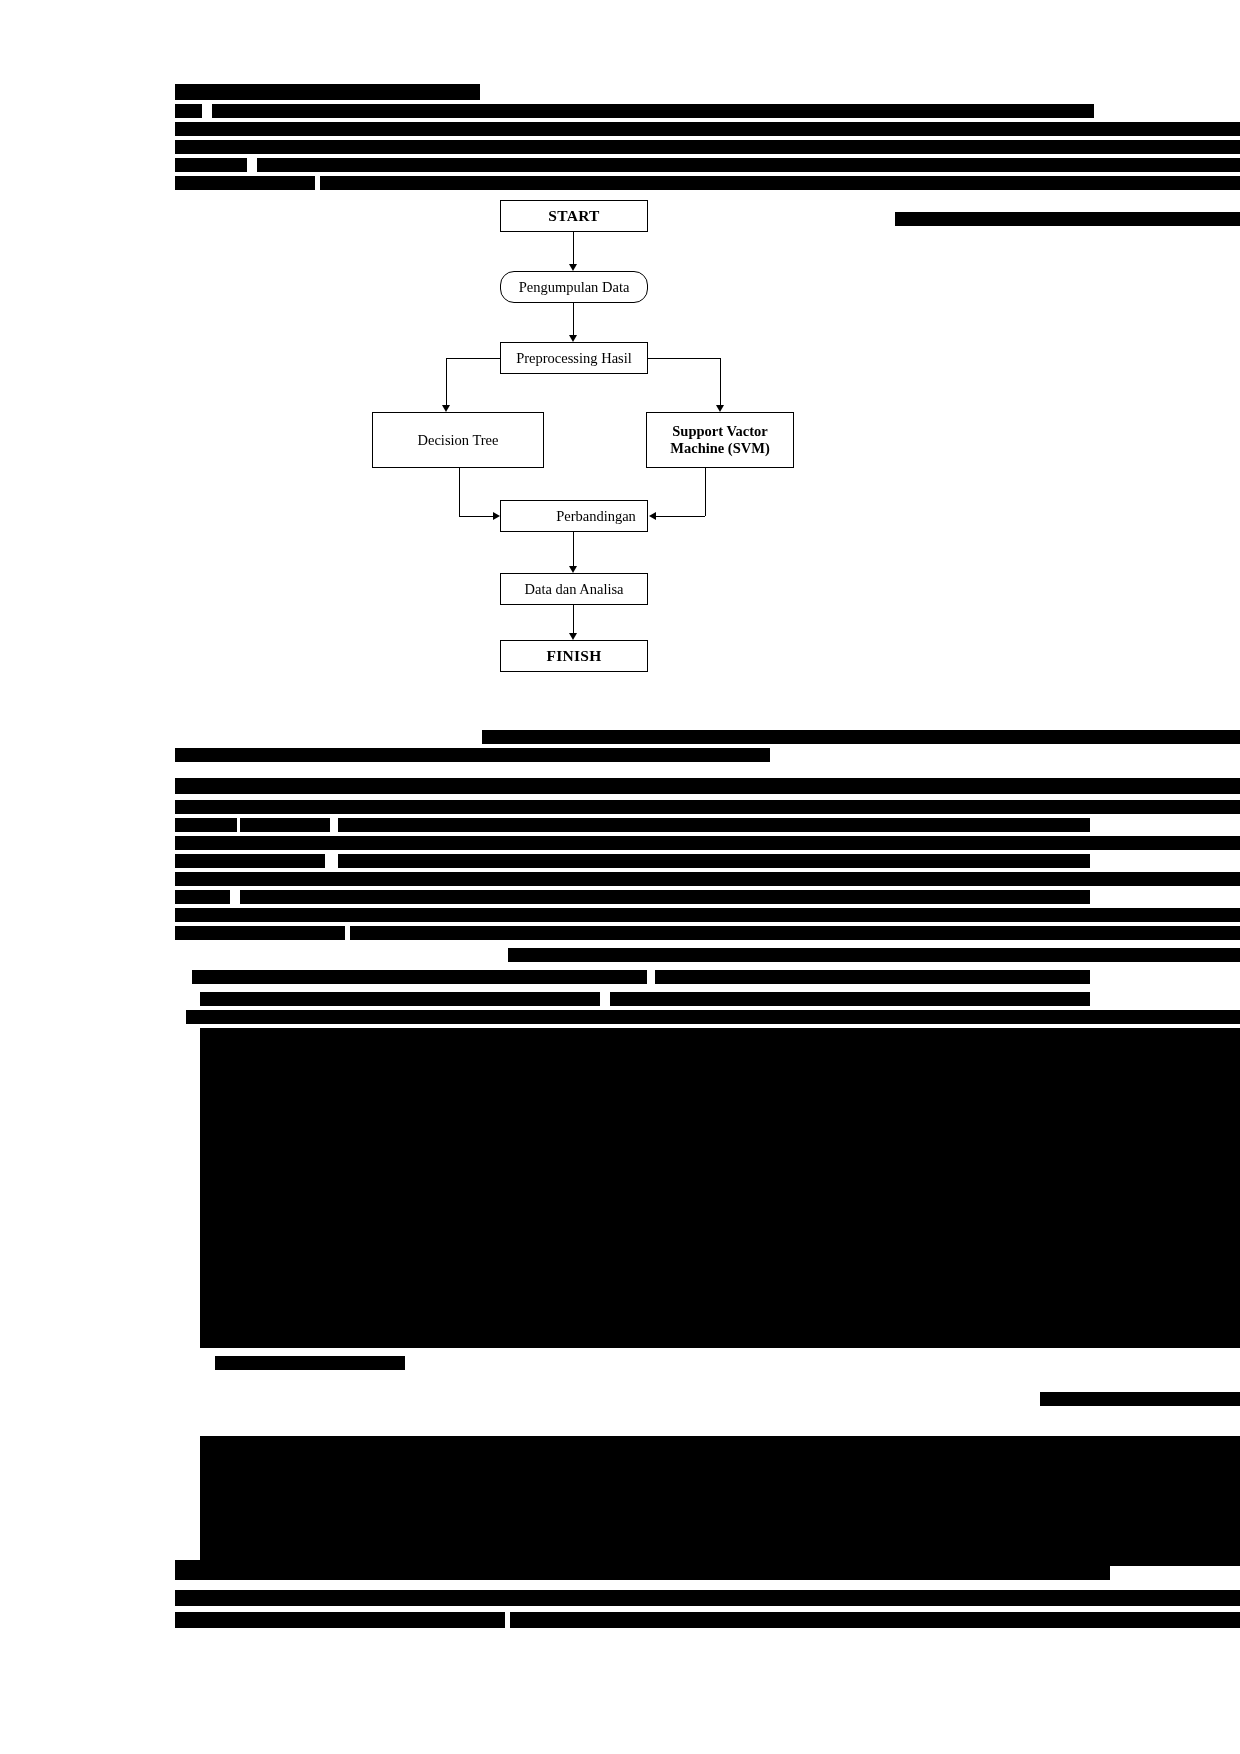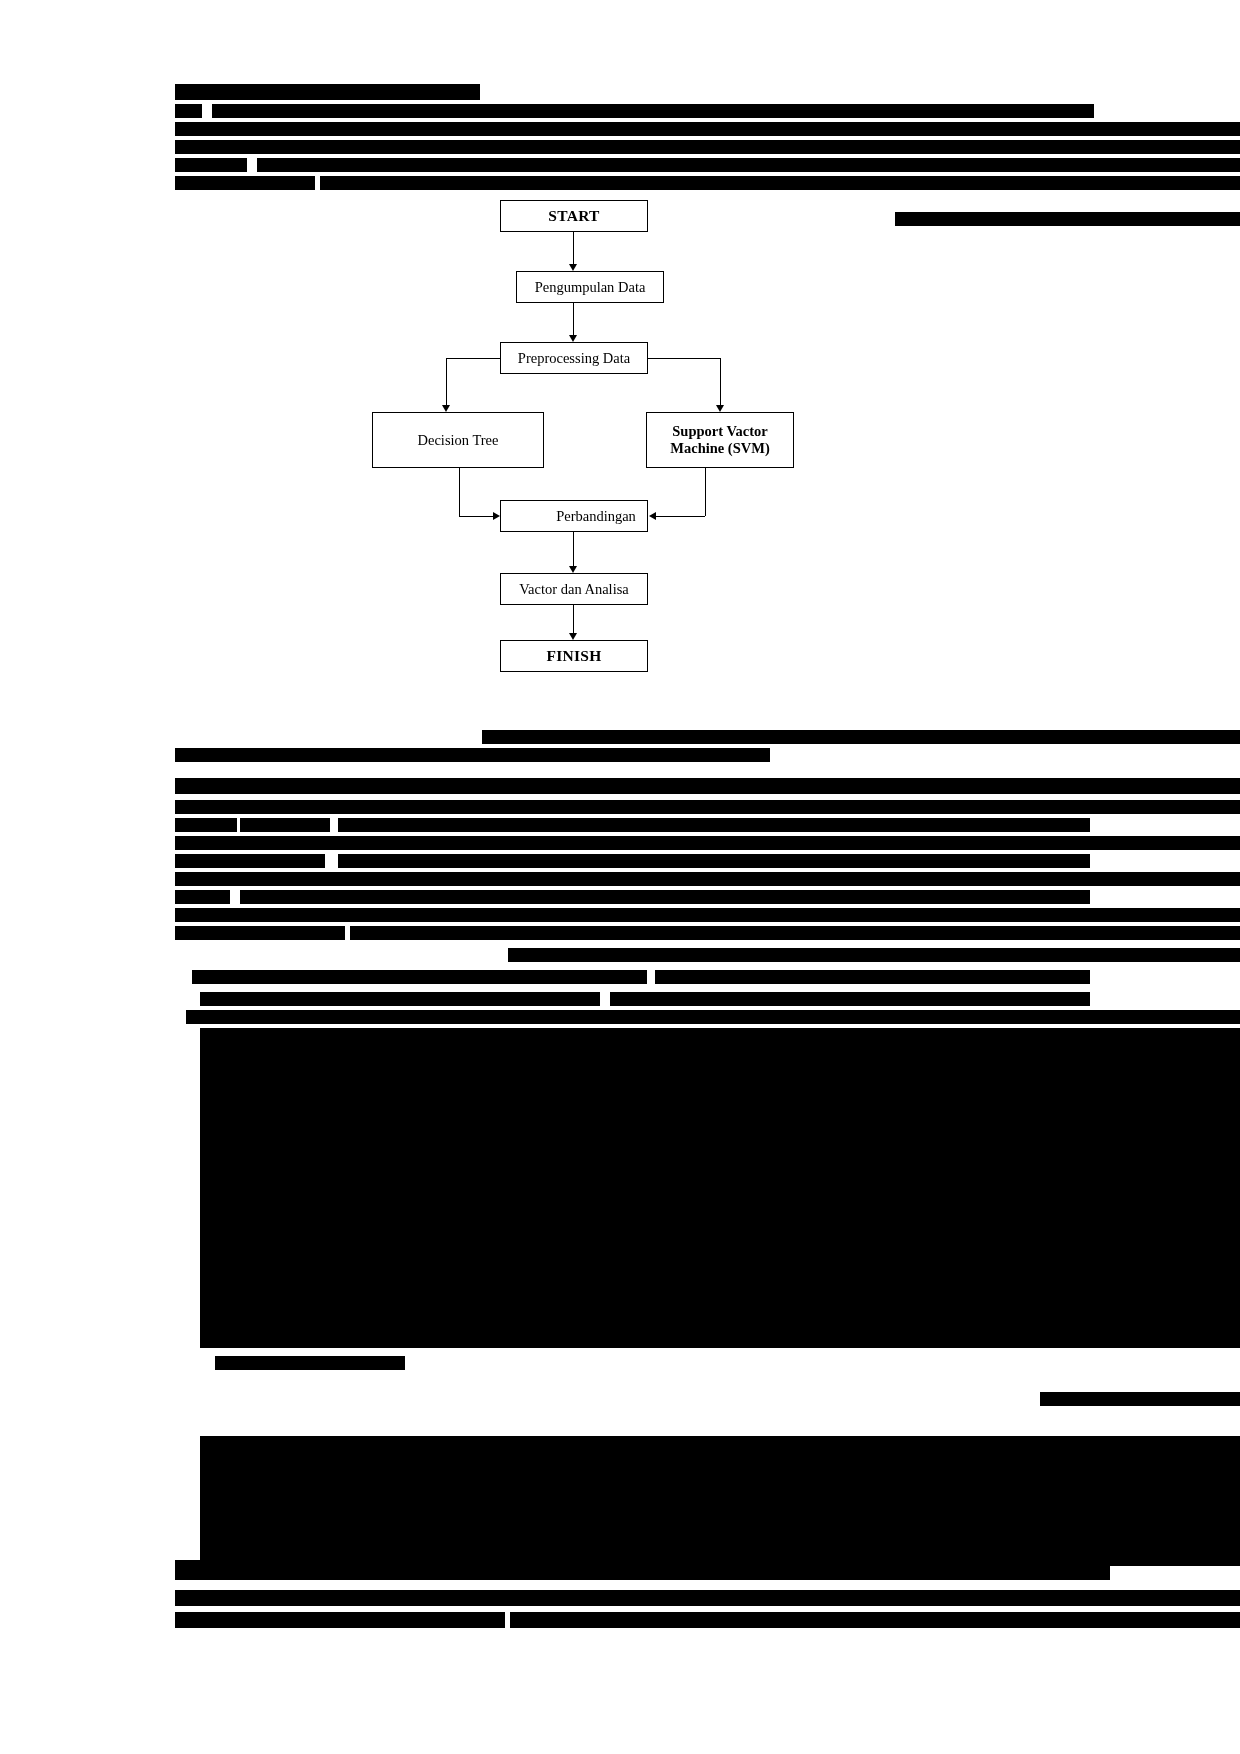"Pengumpulan Data" div.node { border-radius: none -> 14px; left: 156px -> 140px }
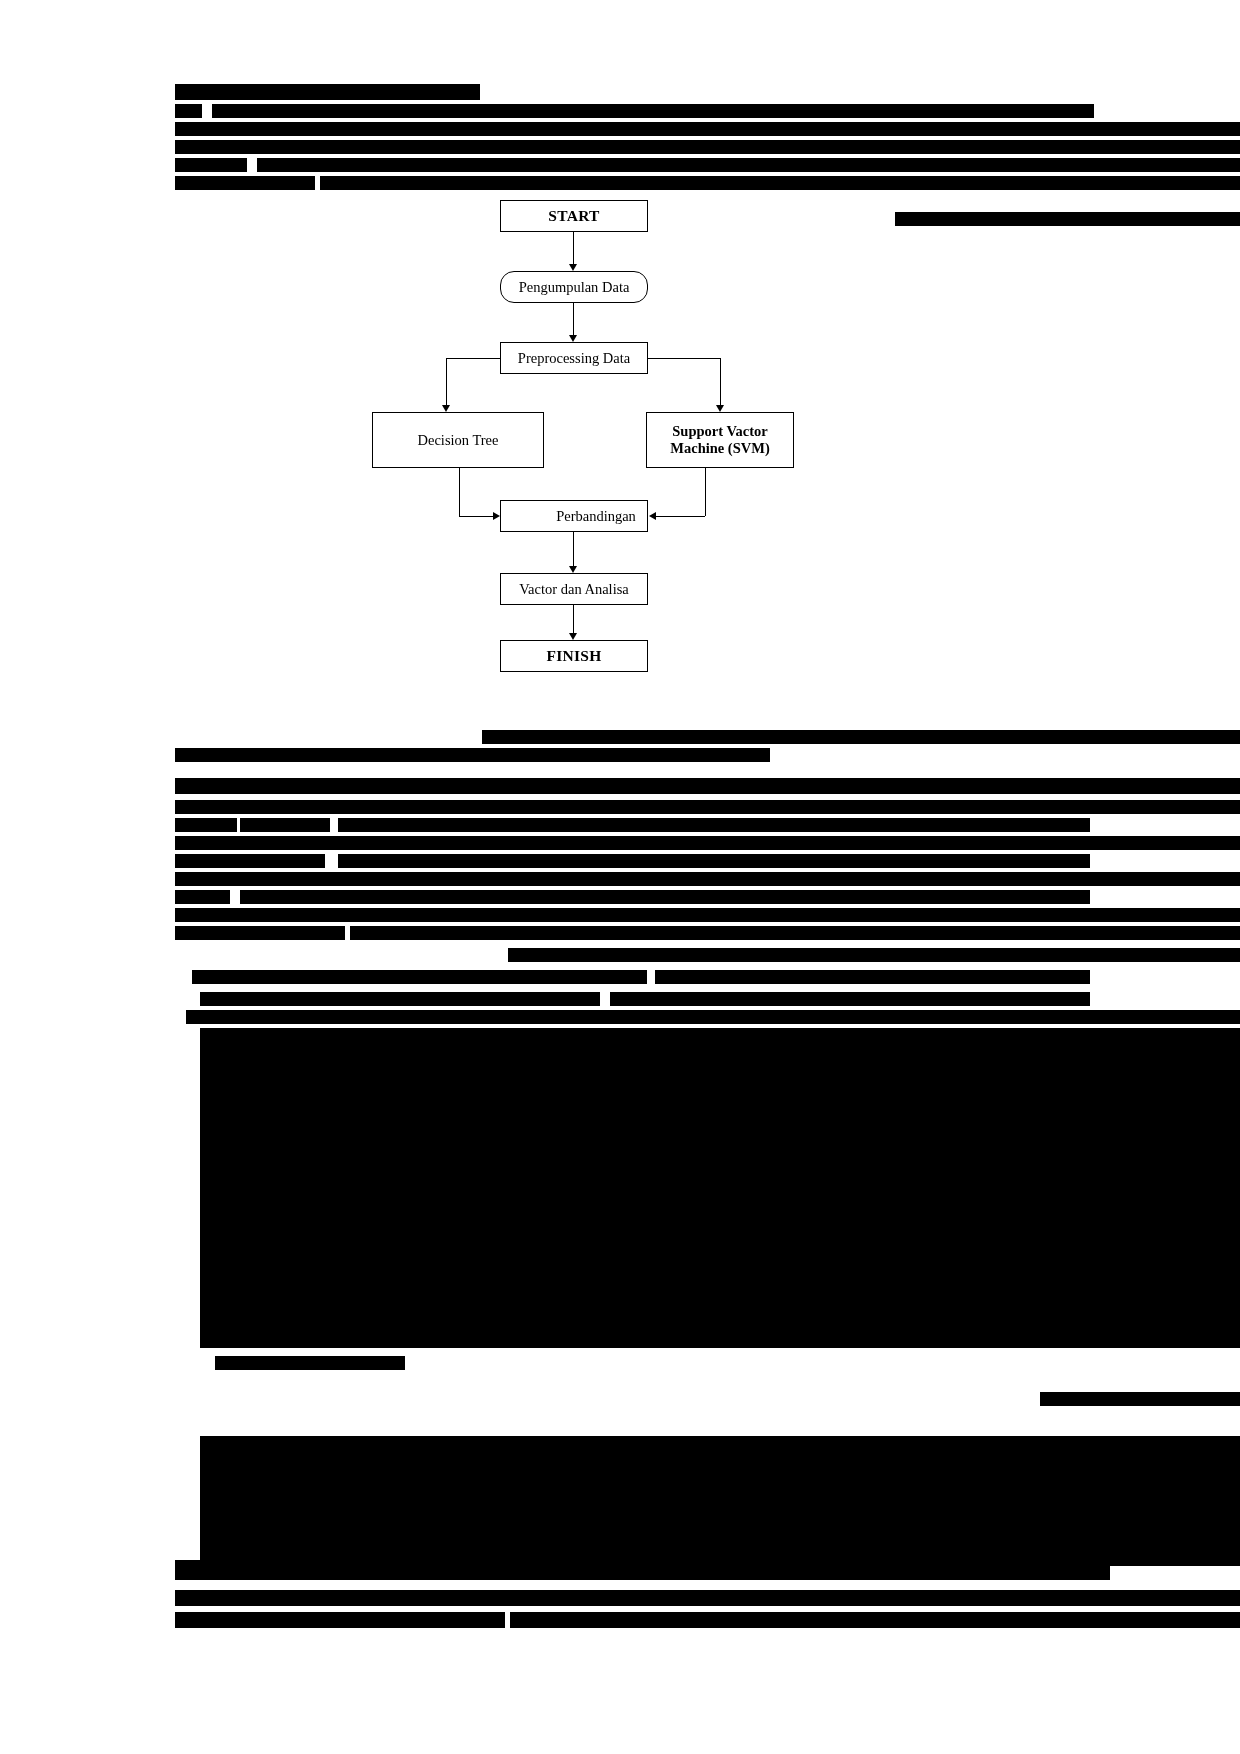"Preprocessing Data" div.node { text: Data -> Hasil }
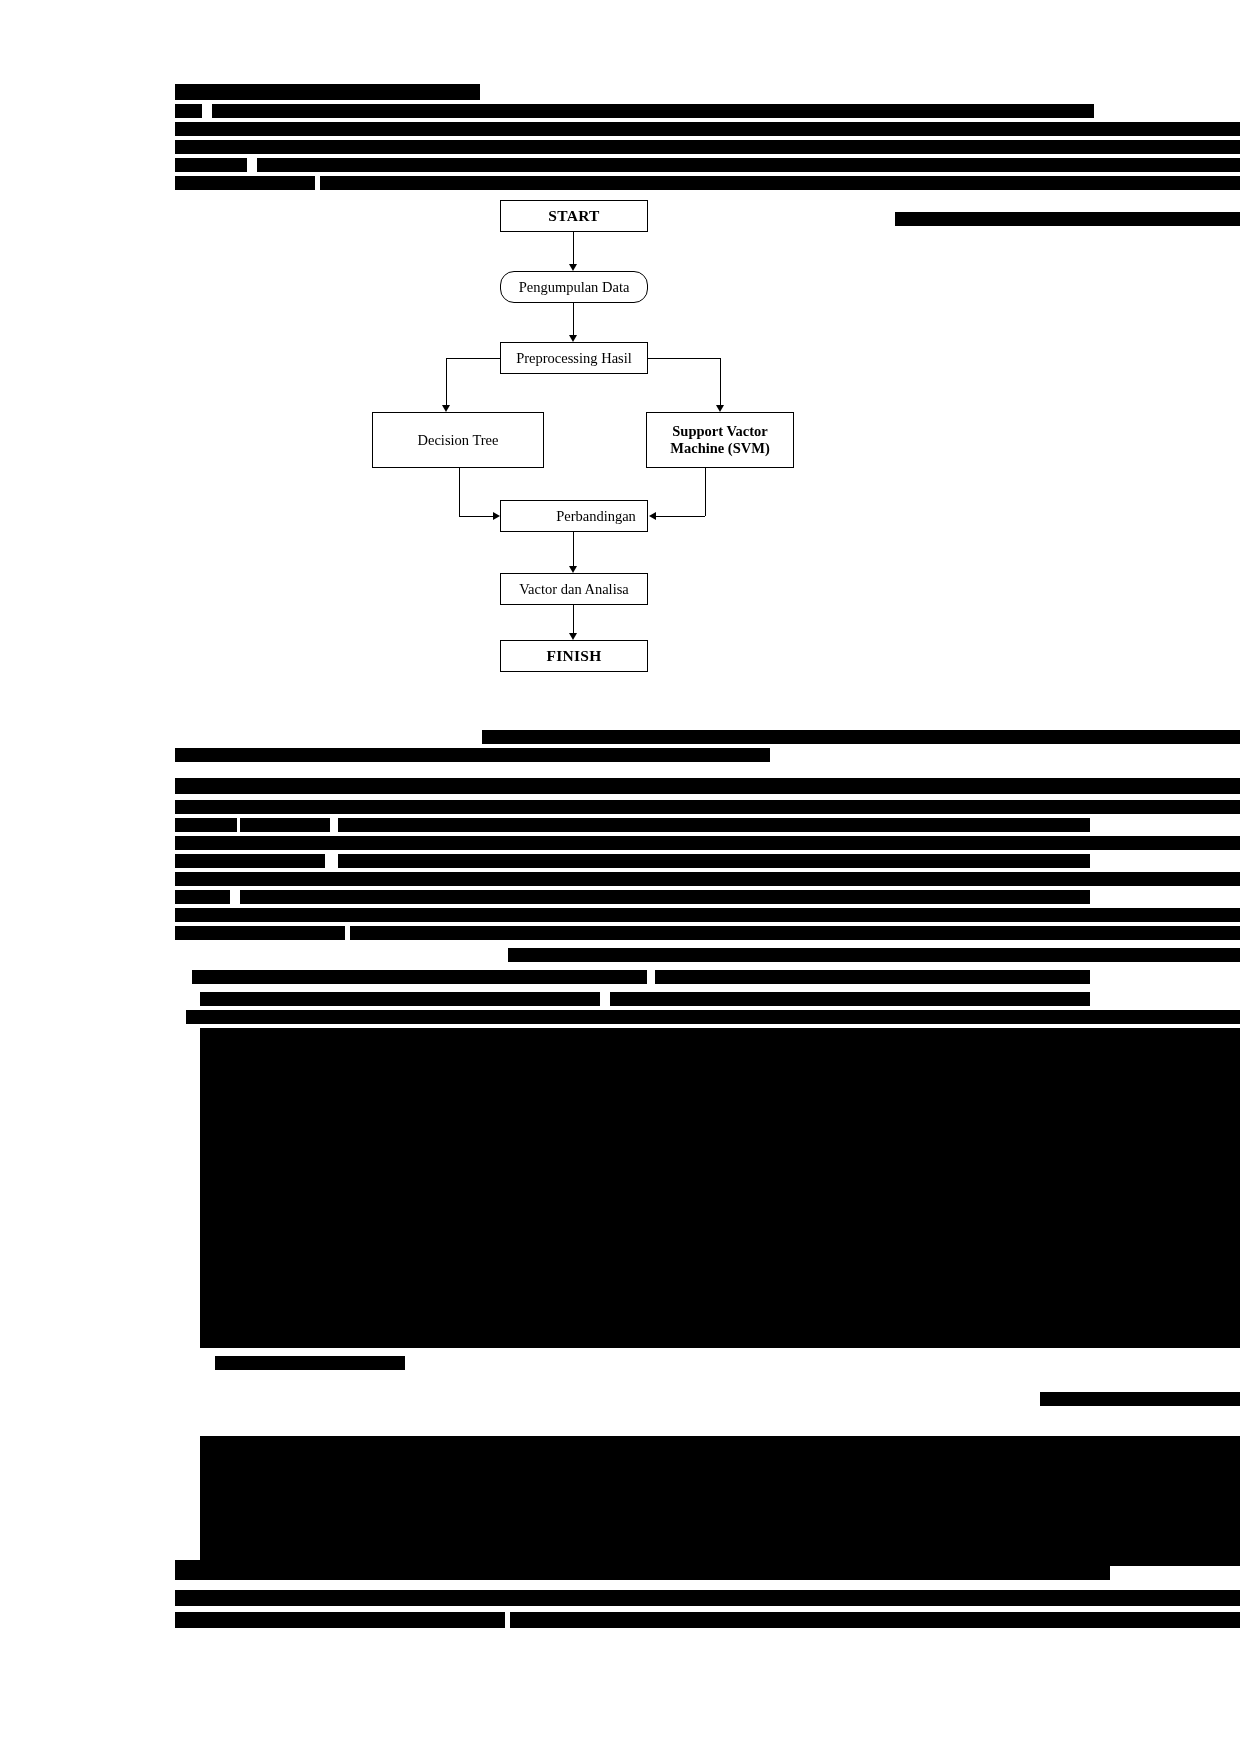"Vactor dan Analisa" div.node { text: Vactor -> Data }
